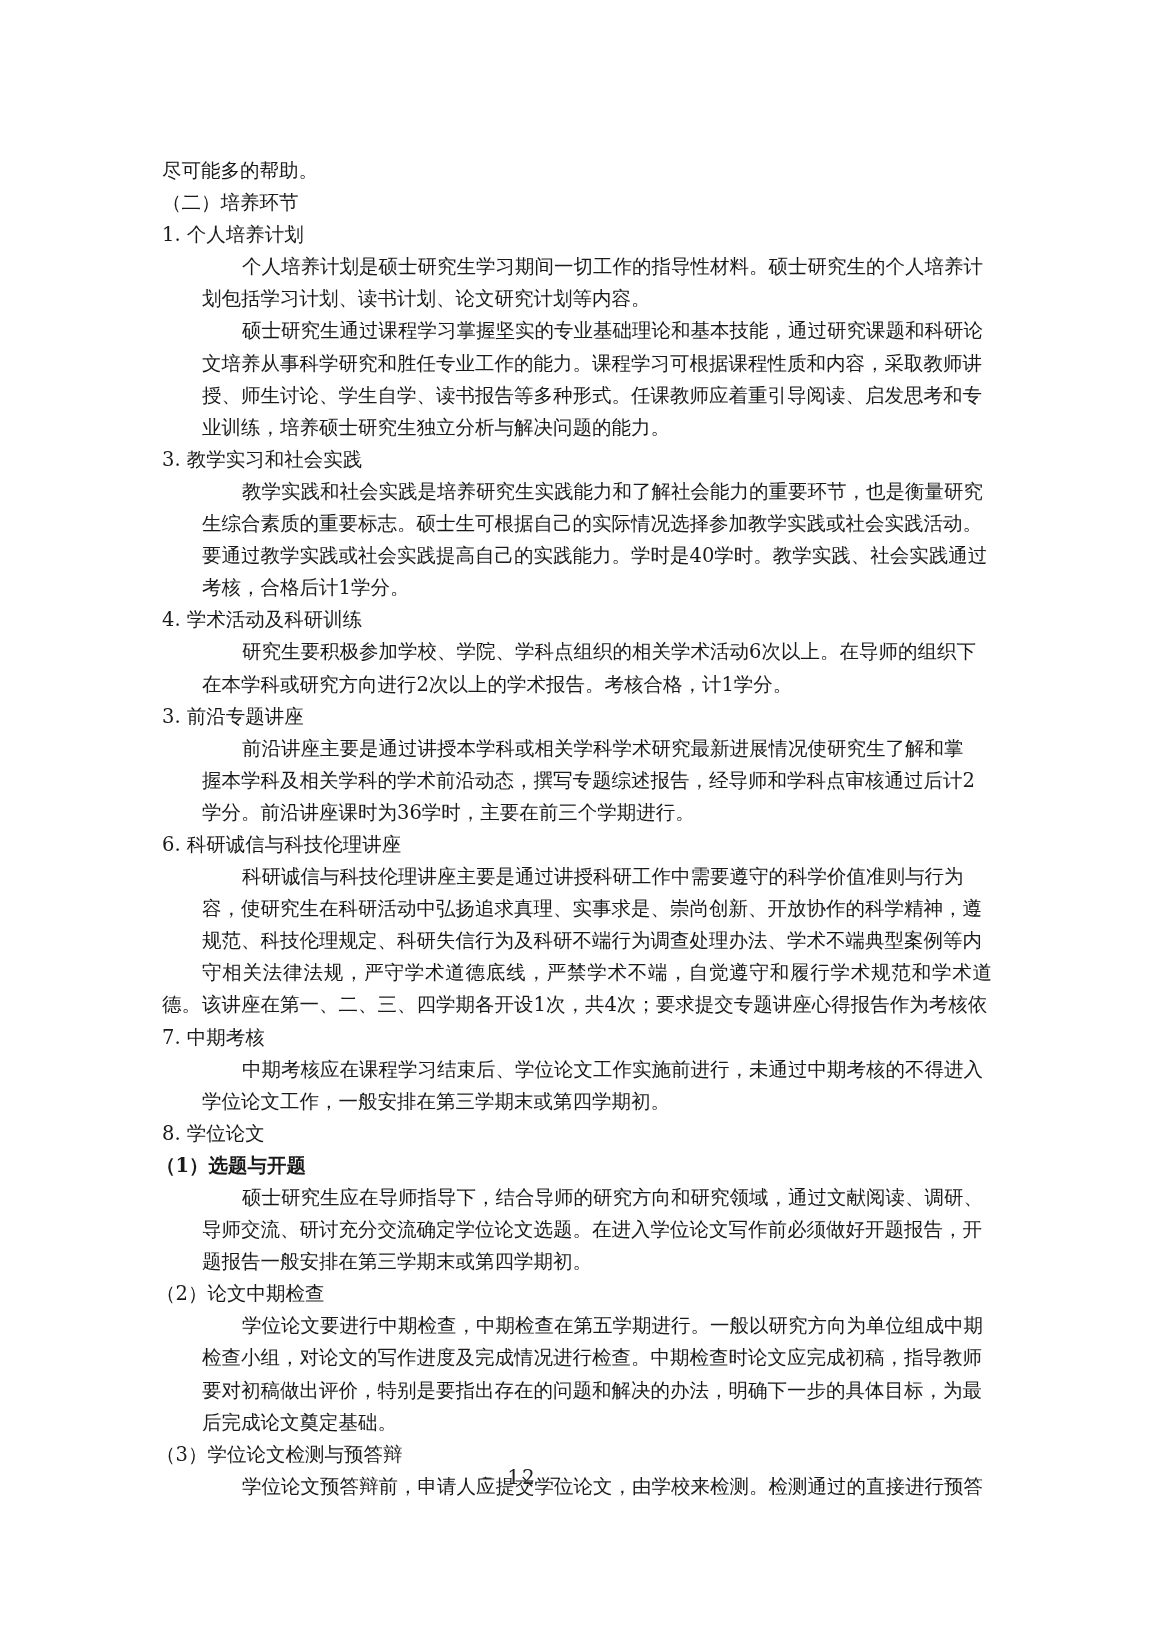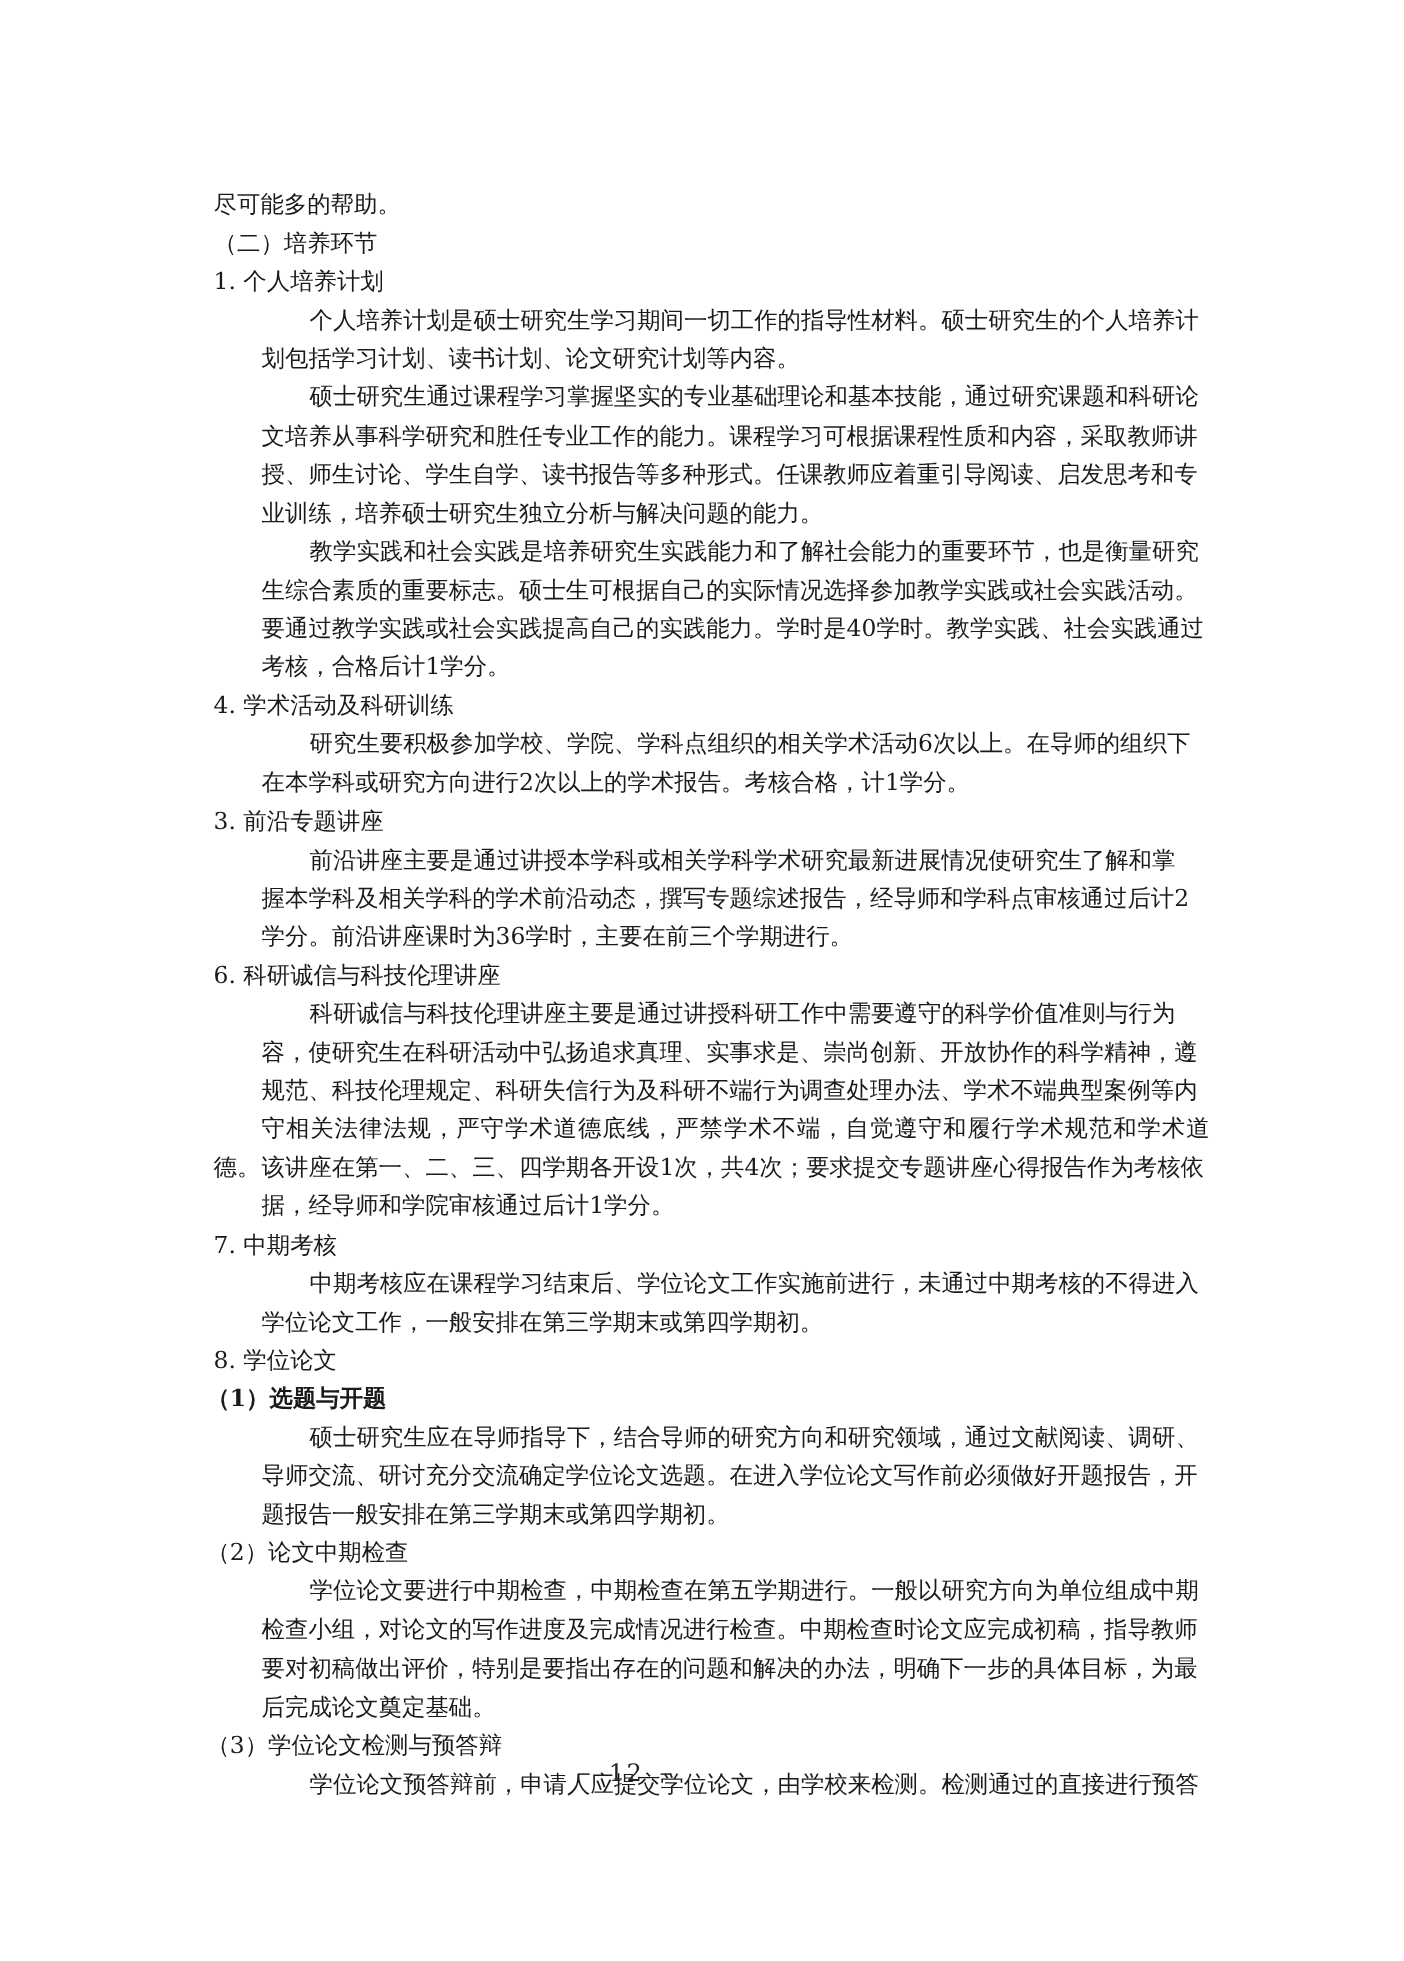"尽可能多的帮助。" .page { left: 178px -> 162px }
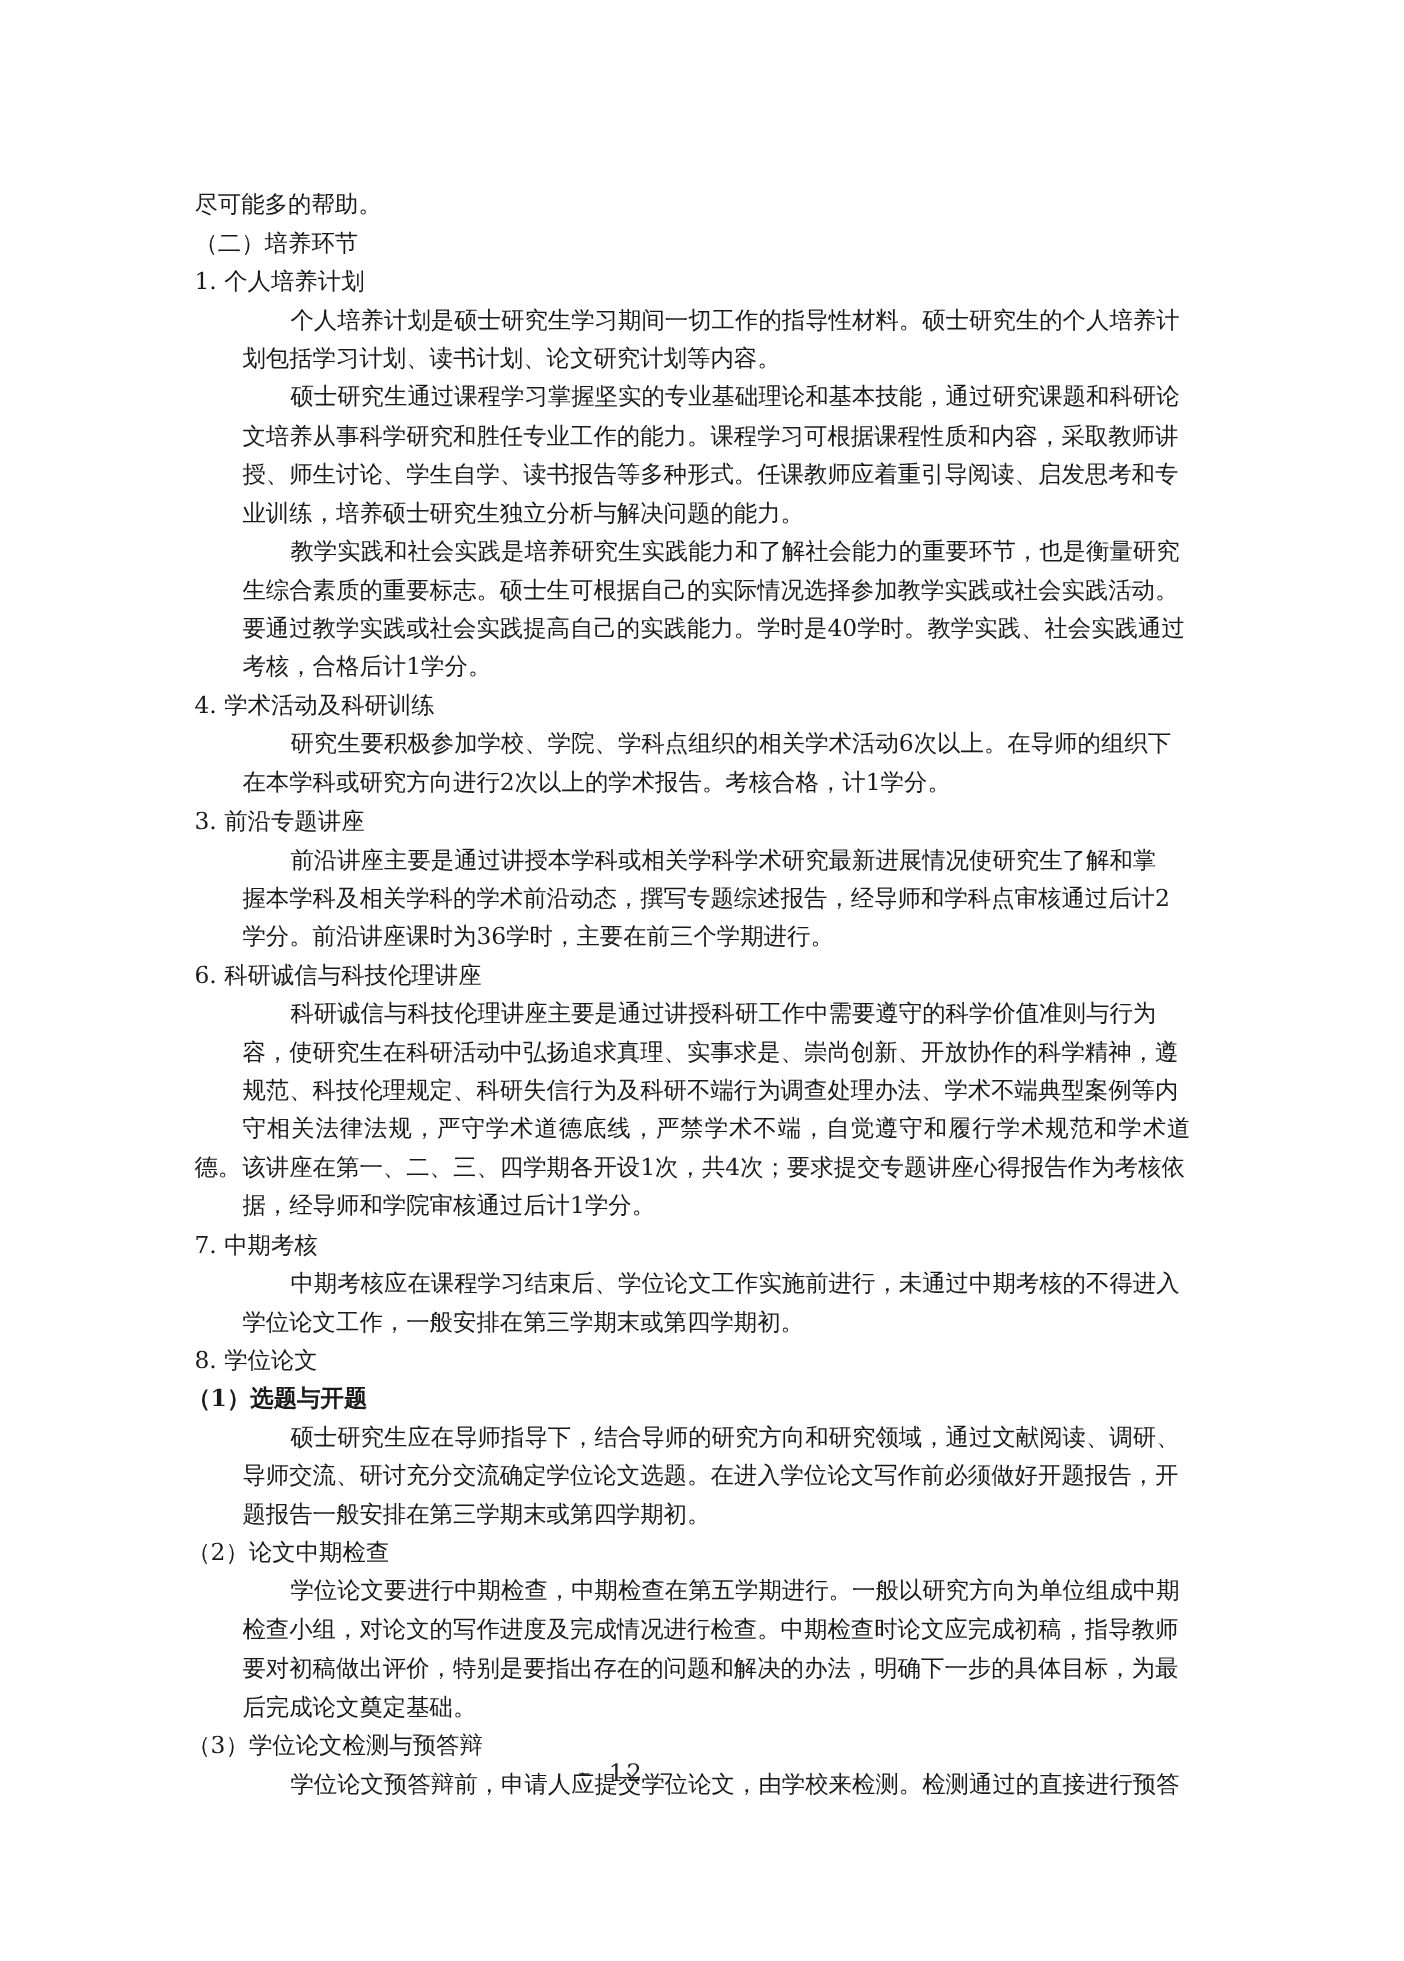"3. 教学实习和社会实践" div.line { html: none -> <div>3. 教学实习和社会实践</div> }
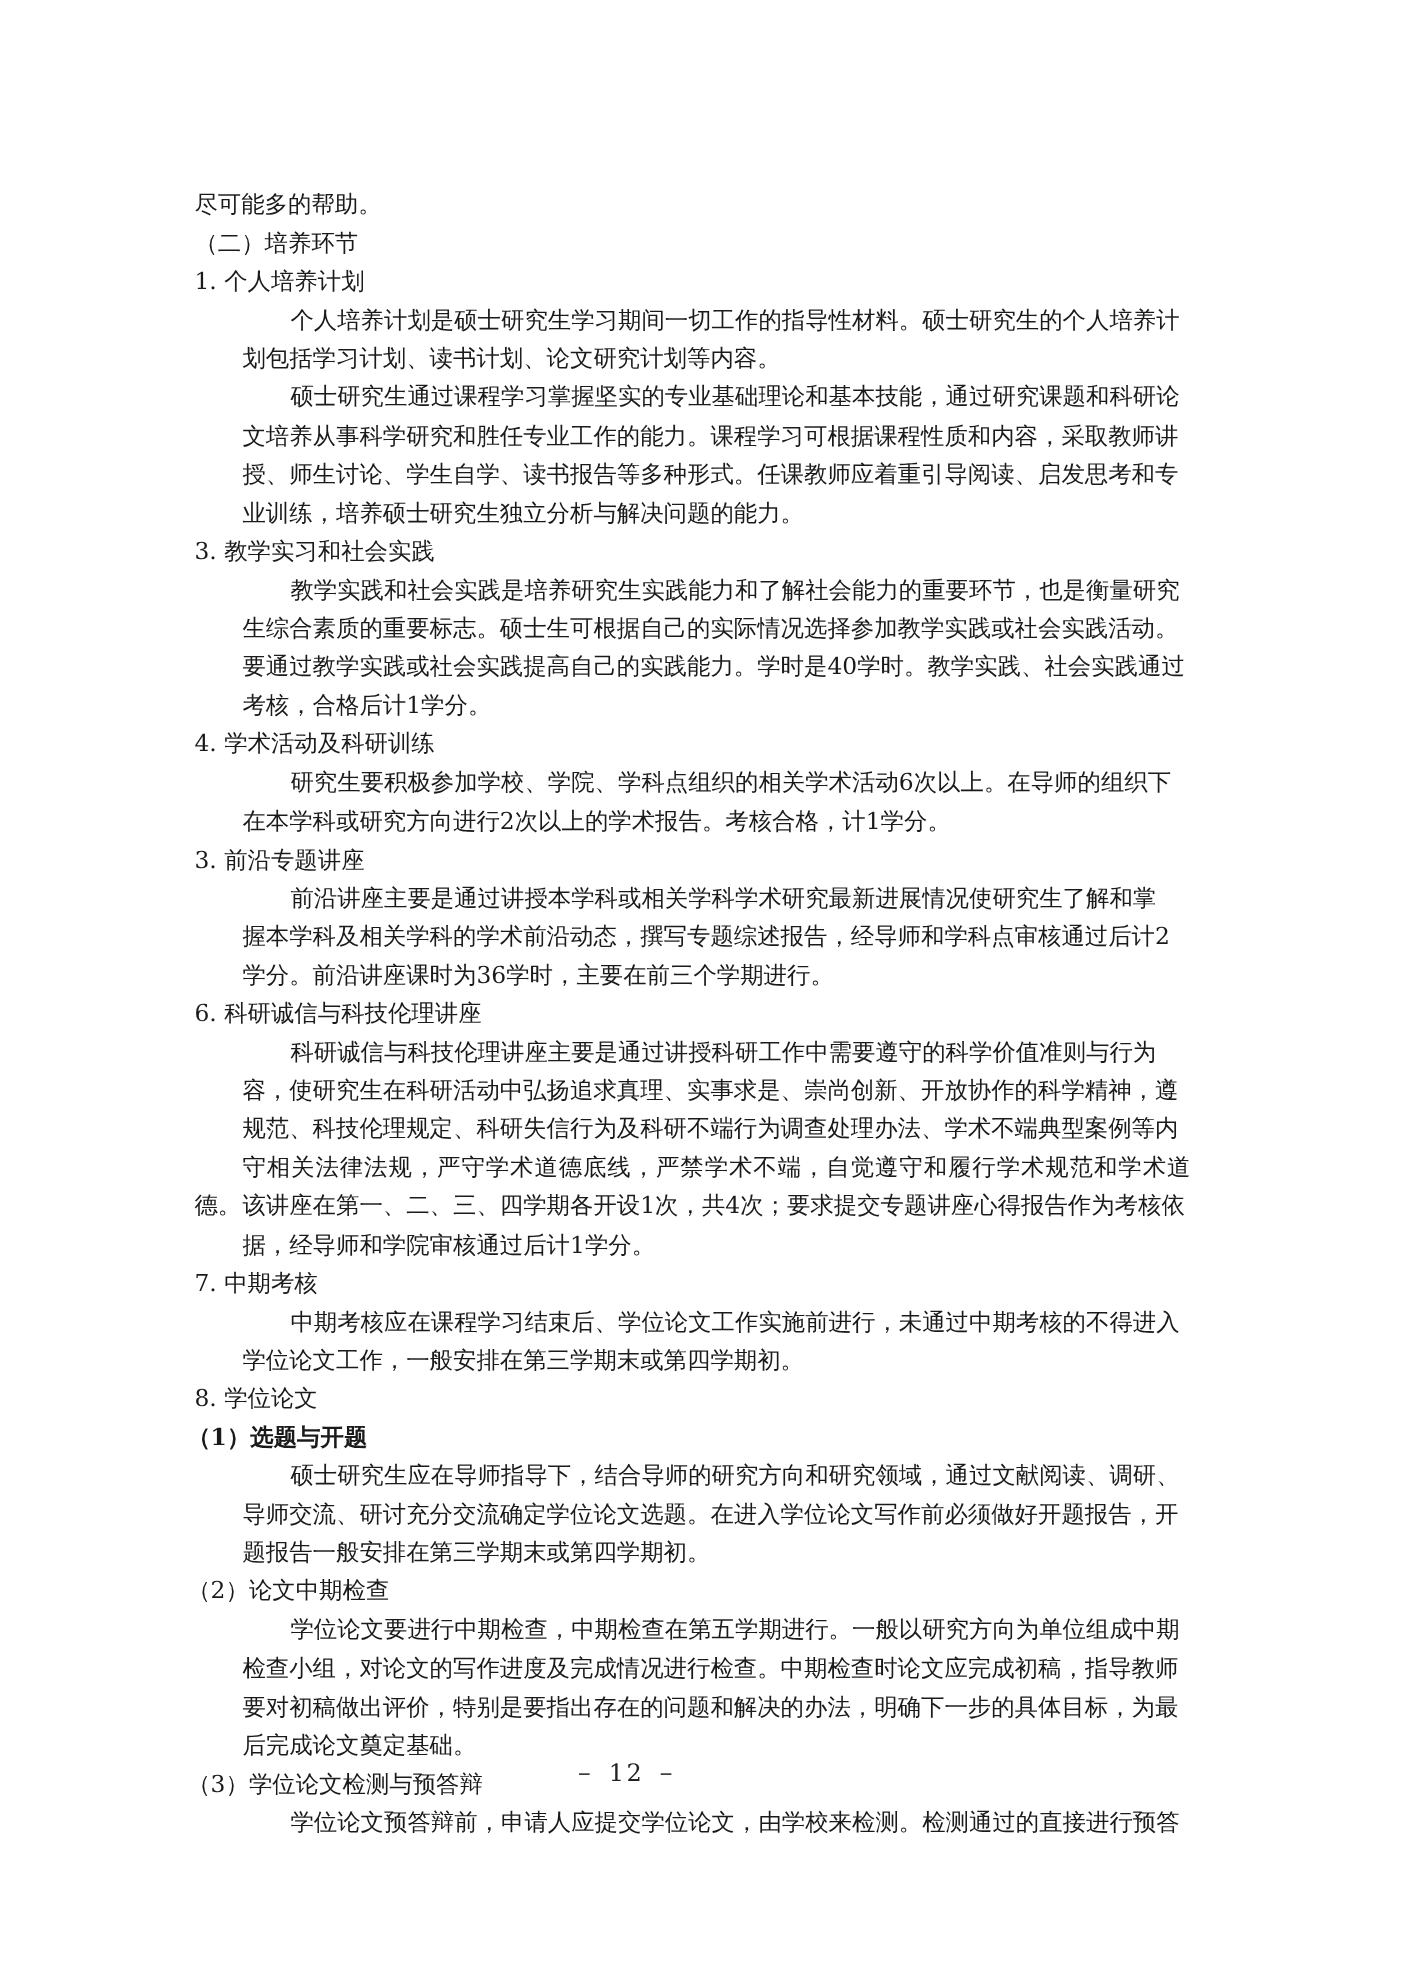"据，经导师和学院审核通过后计1学分。" div.line { html: <div>据，经导师和学院审核通过后计1学分。</div> -> none }
